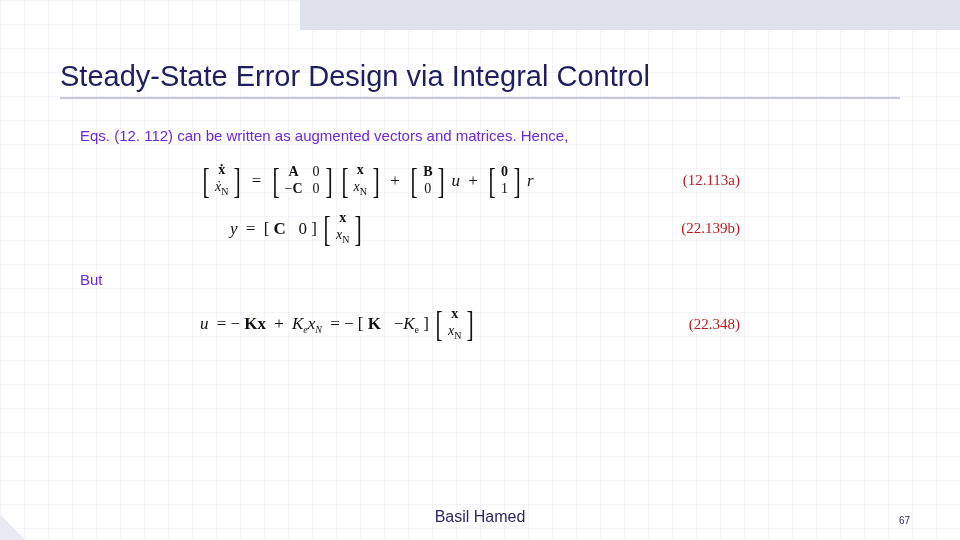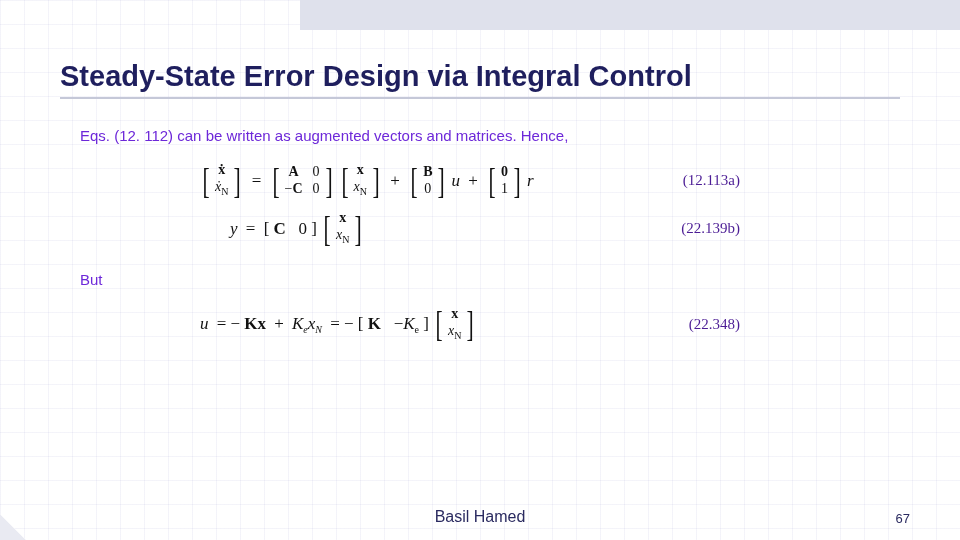"Steady-State Error Design via Integral" h1.title { font-weight: 700 -> 400 }
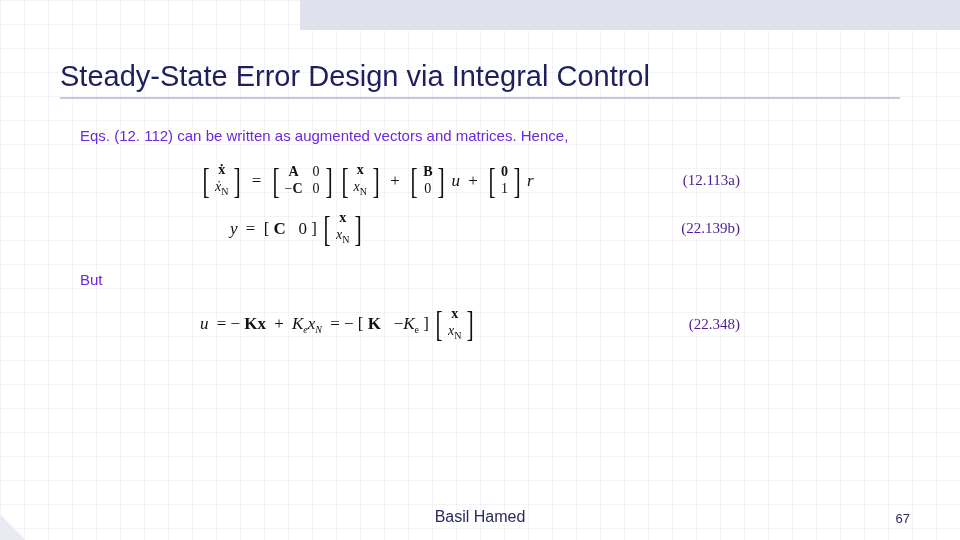"(12.113a)" .eq-num { color: #4c1d95 -> #b91c1c }
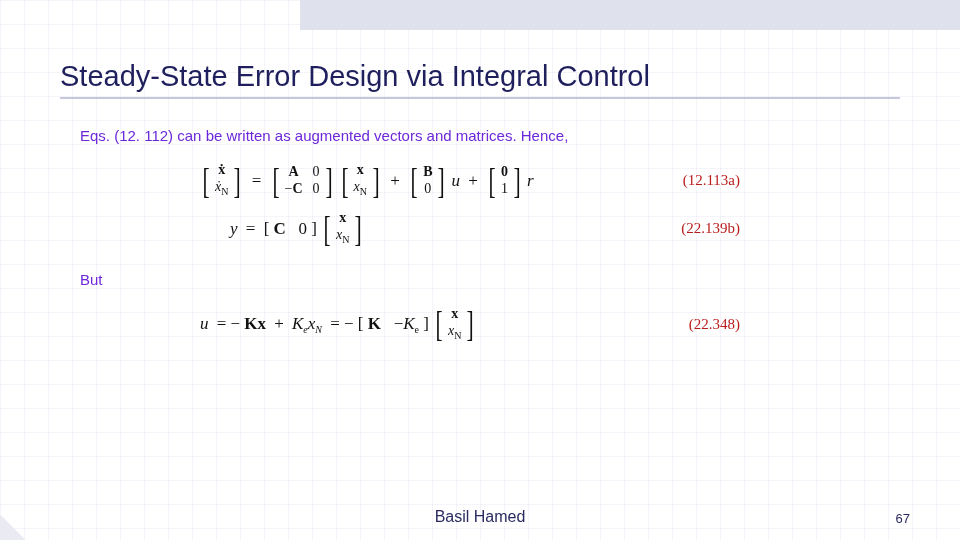"67" .footer-num { font-size: 13px -> 10px }
